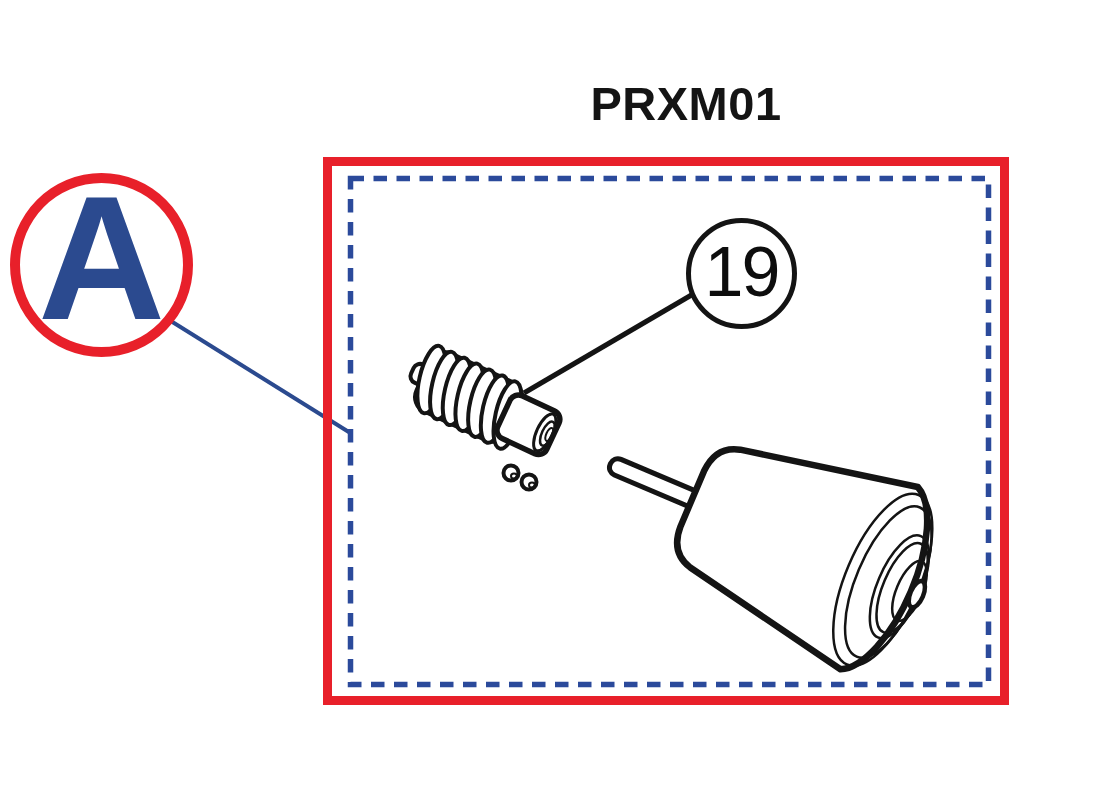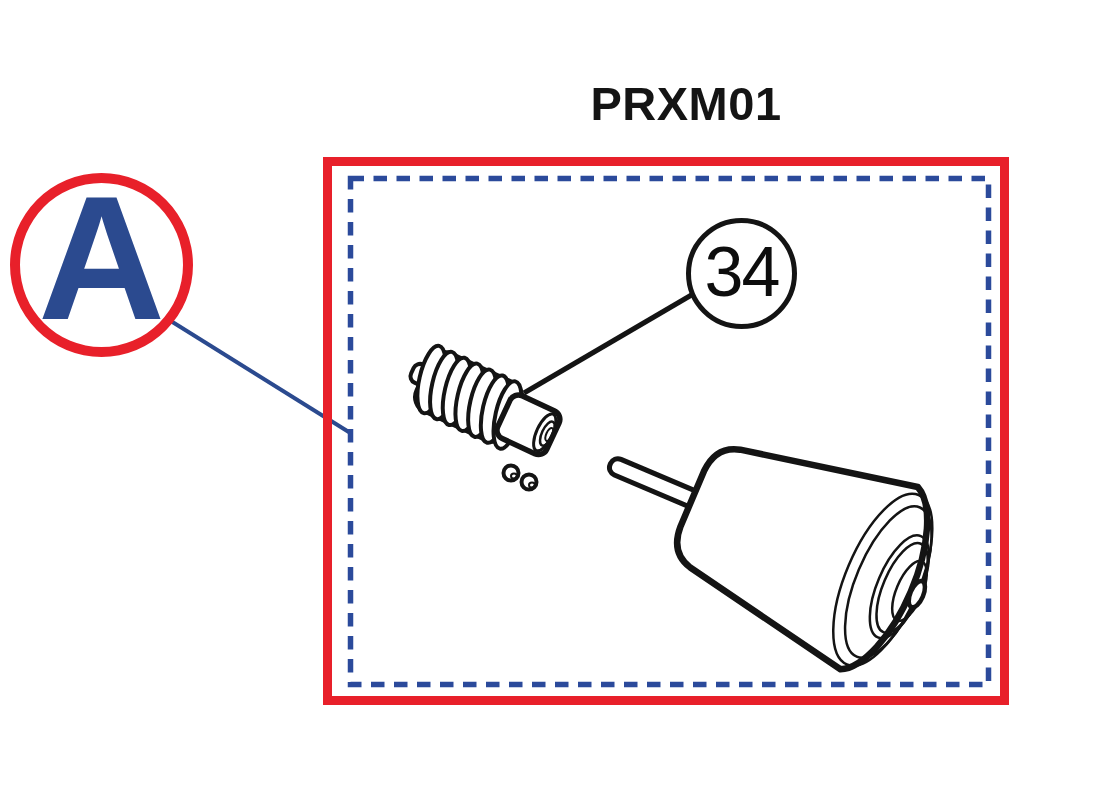"34" span.num { text: 34 -> 19 }
